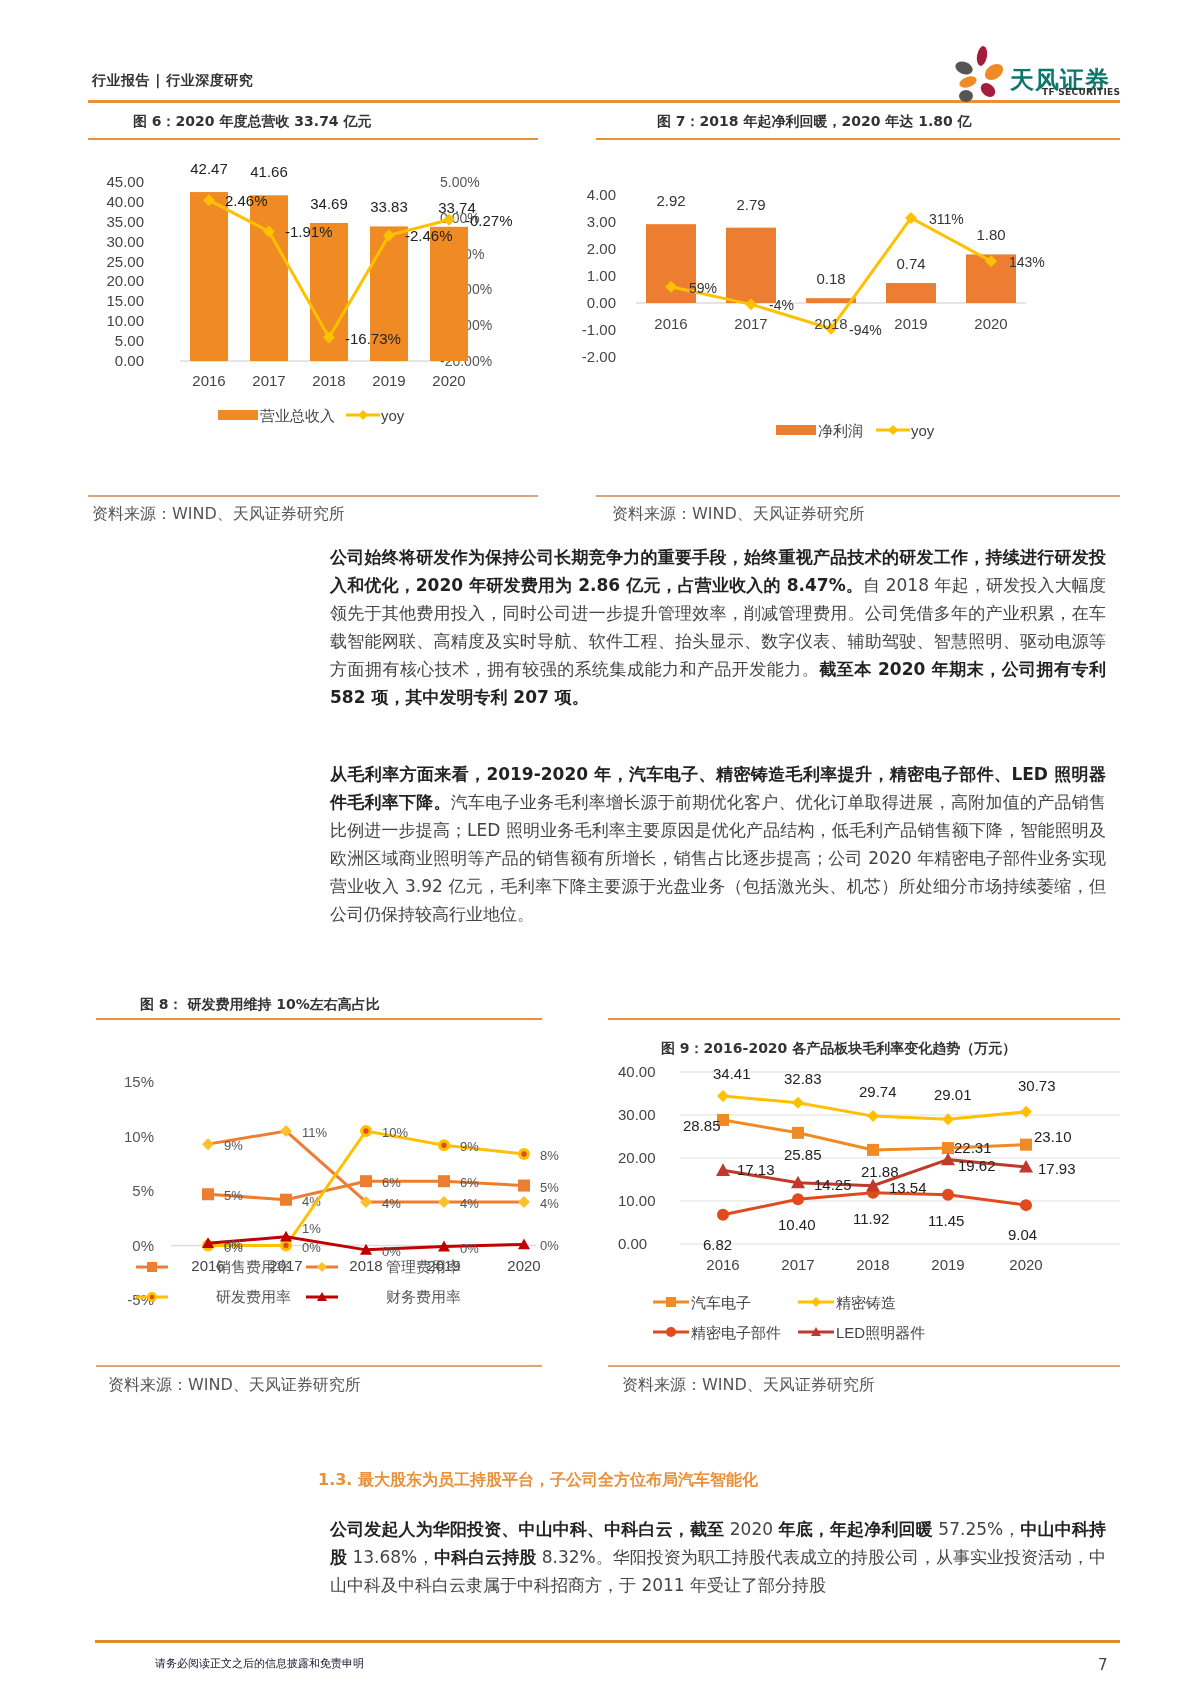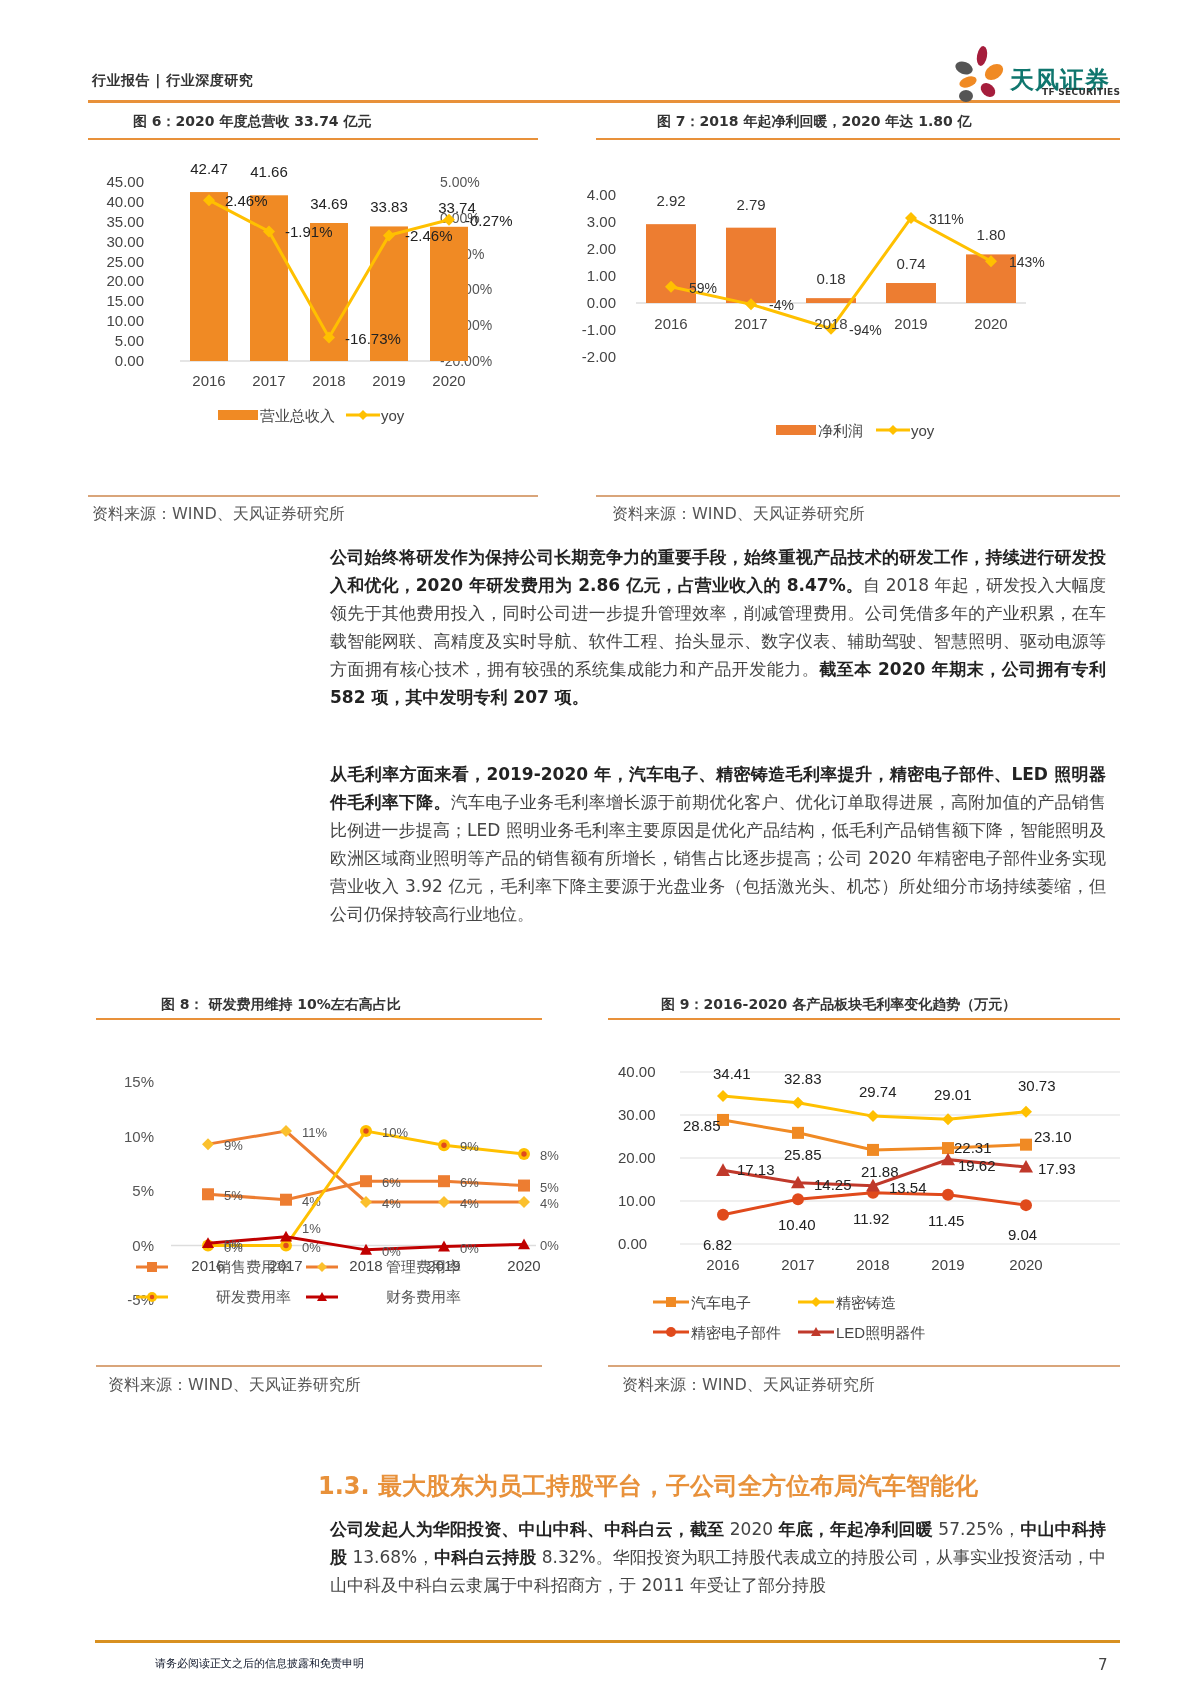"图 8： 研发费用维持 10%左右高占比" div.fig-title { left: 120px -> 99px }
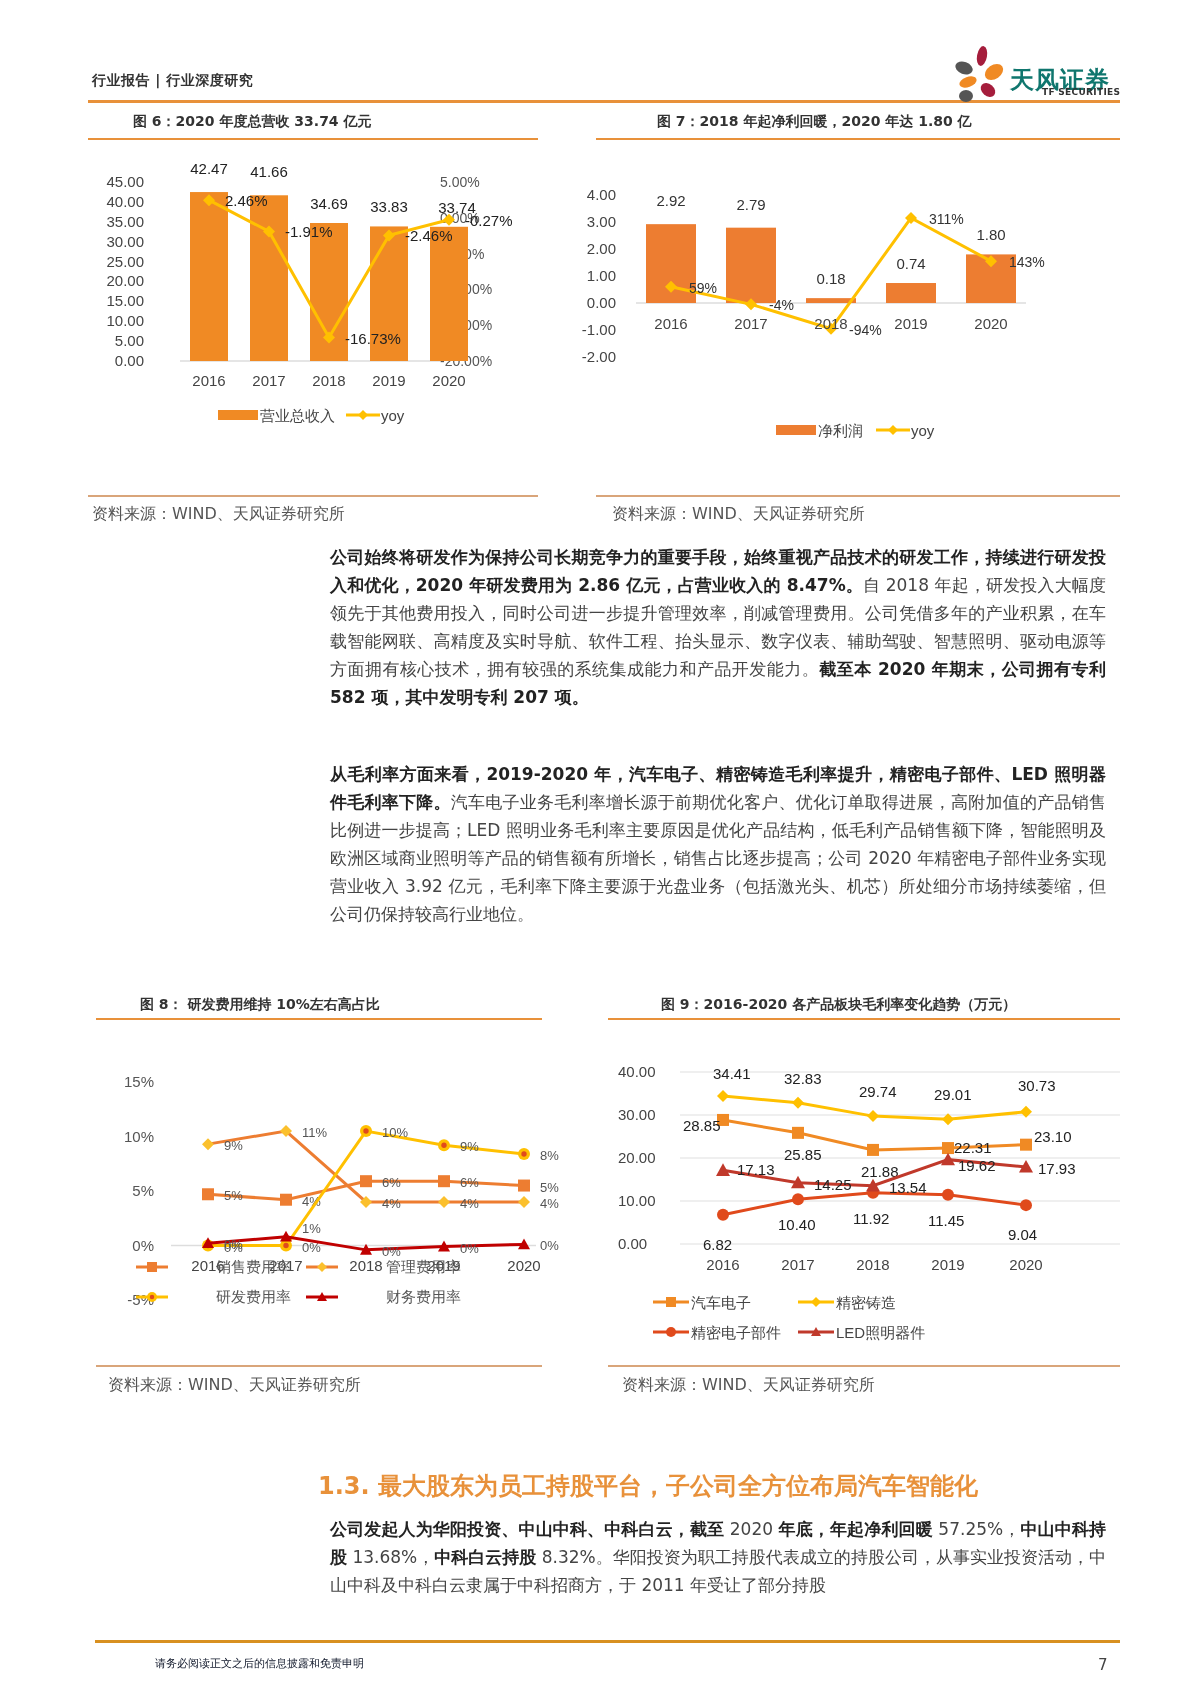"图 9：2016-2020 各产品板块毛利率变化趋势（万元）" div.fig-title { top: 996px -> 1040px }
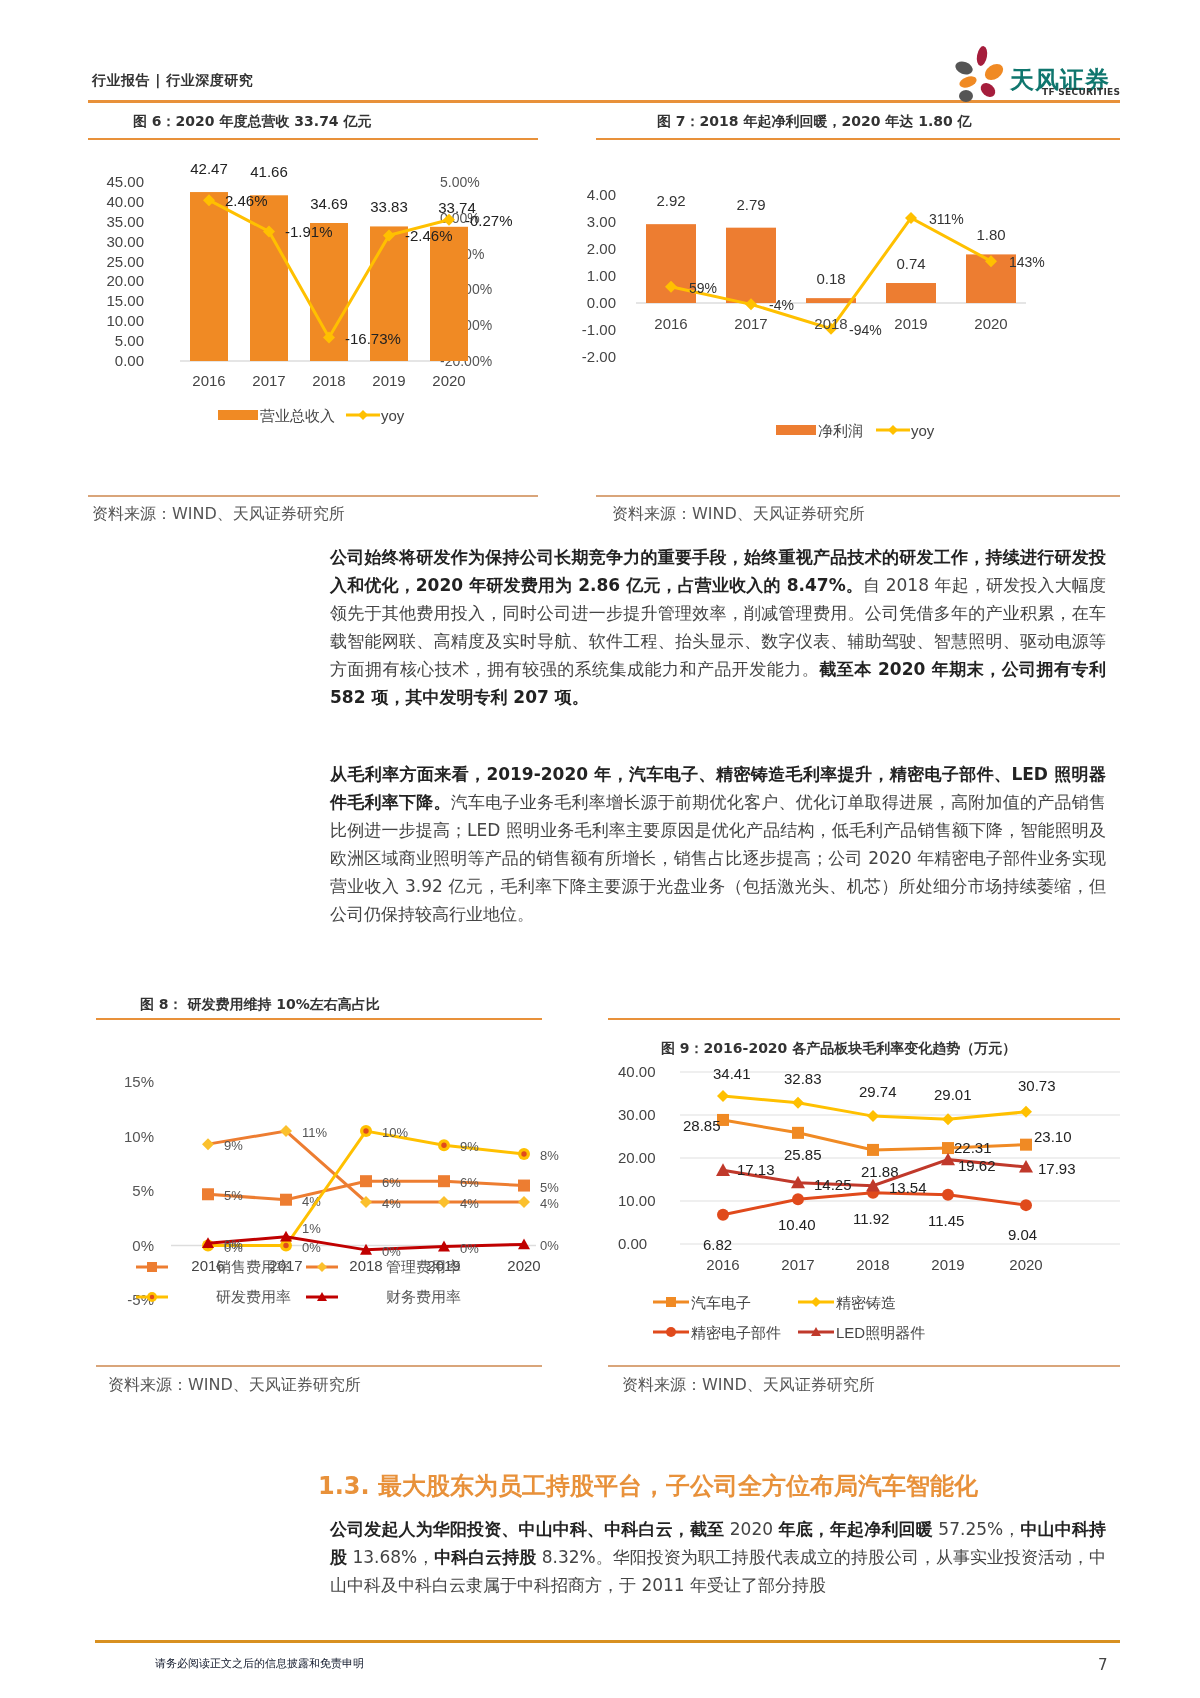"1.3. 最大股东为员工持股平台，子公司全方位布局汽车智能化" .section-title { font-size: 24px -> 16px }
